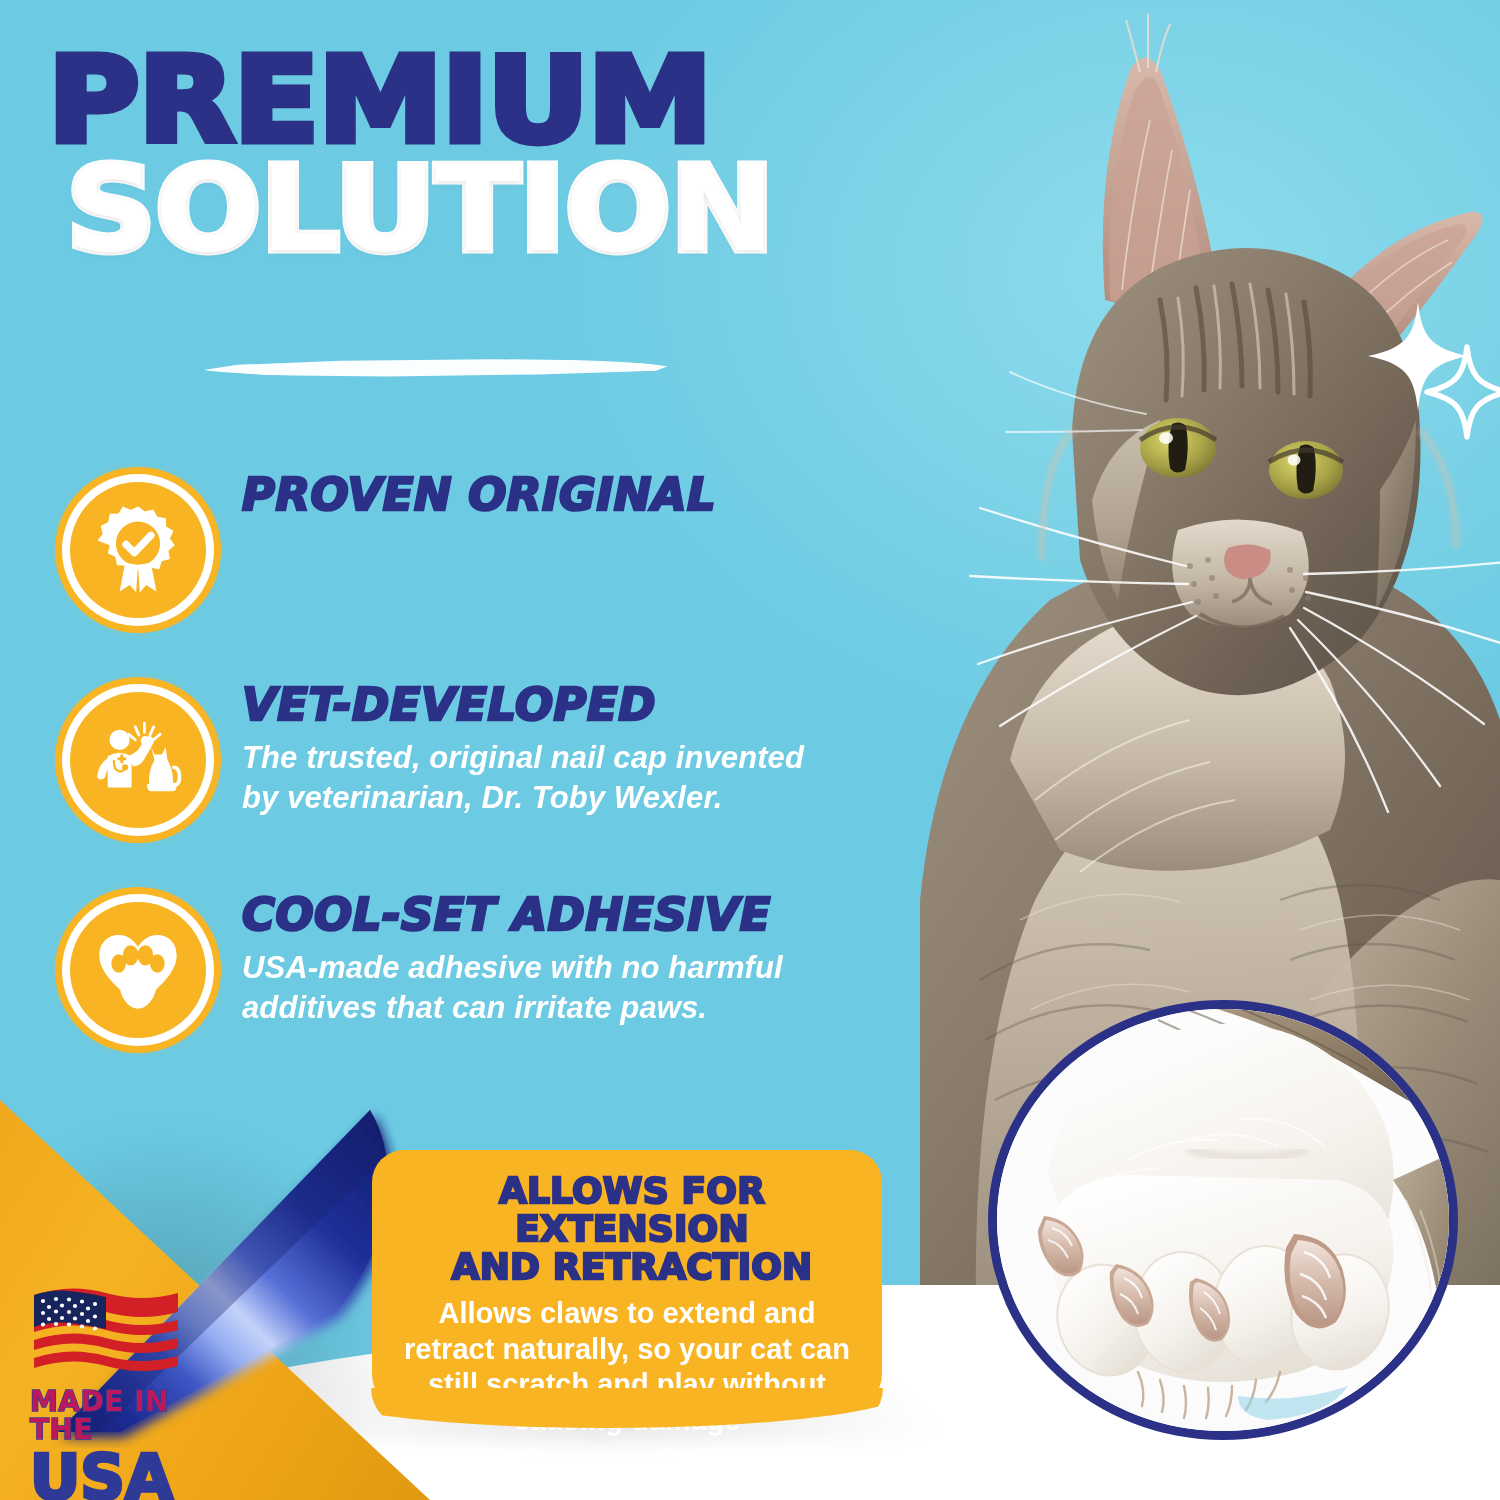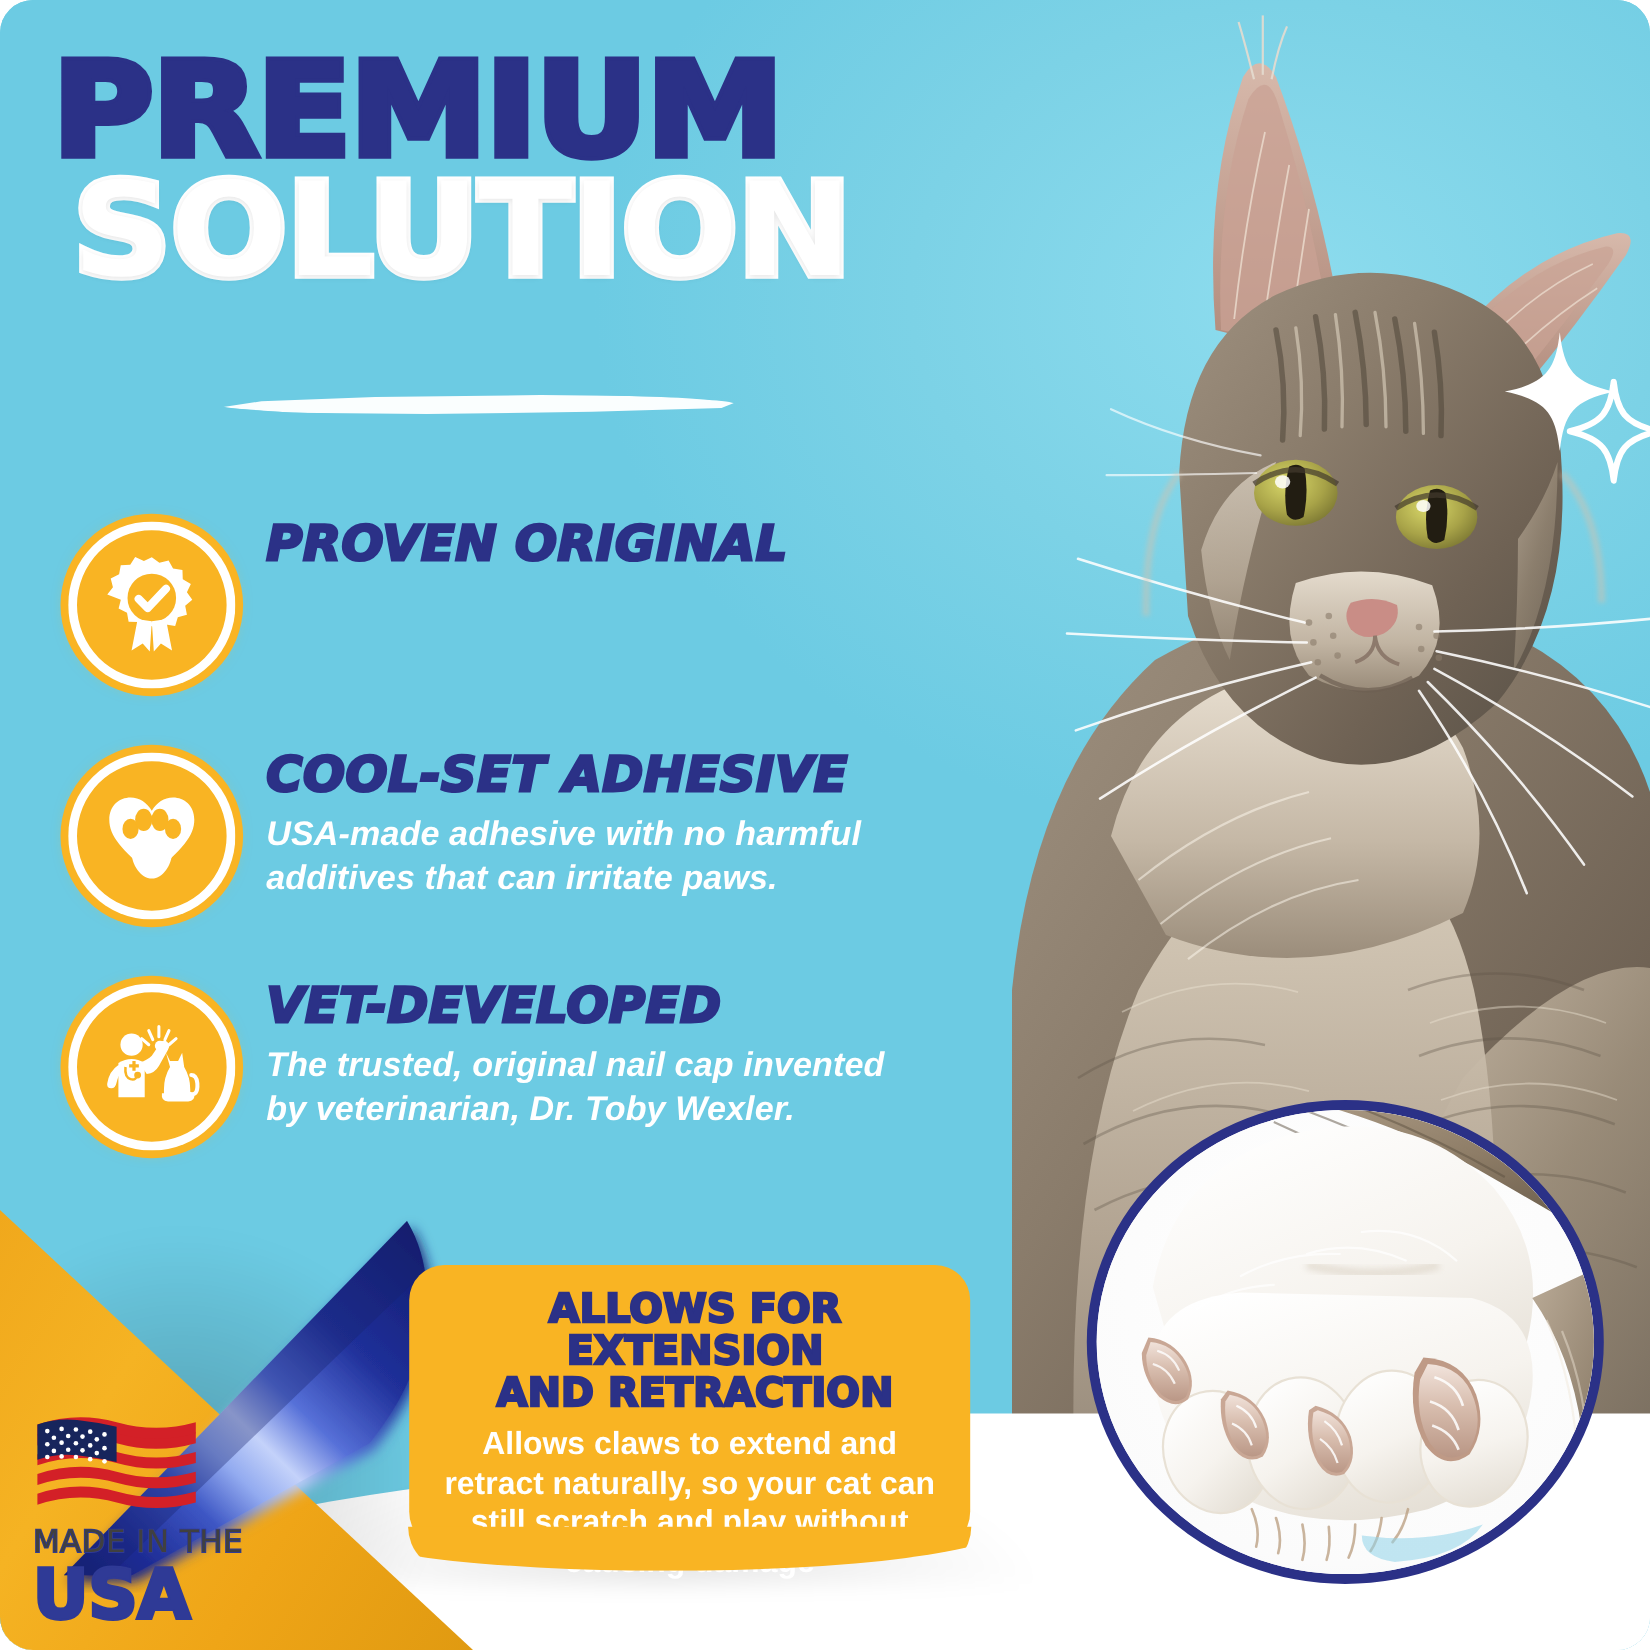"PREMIUM" #stage { border-radius: 30px -> none }
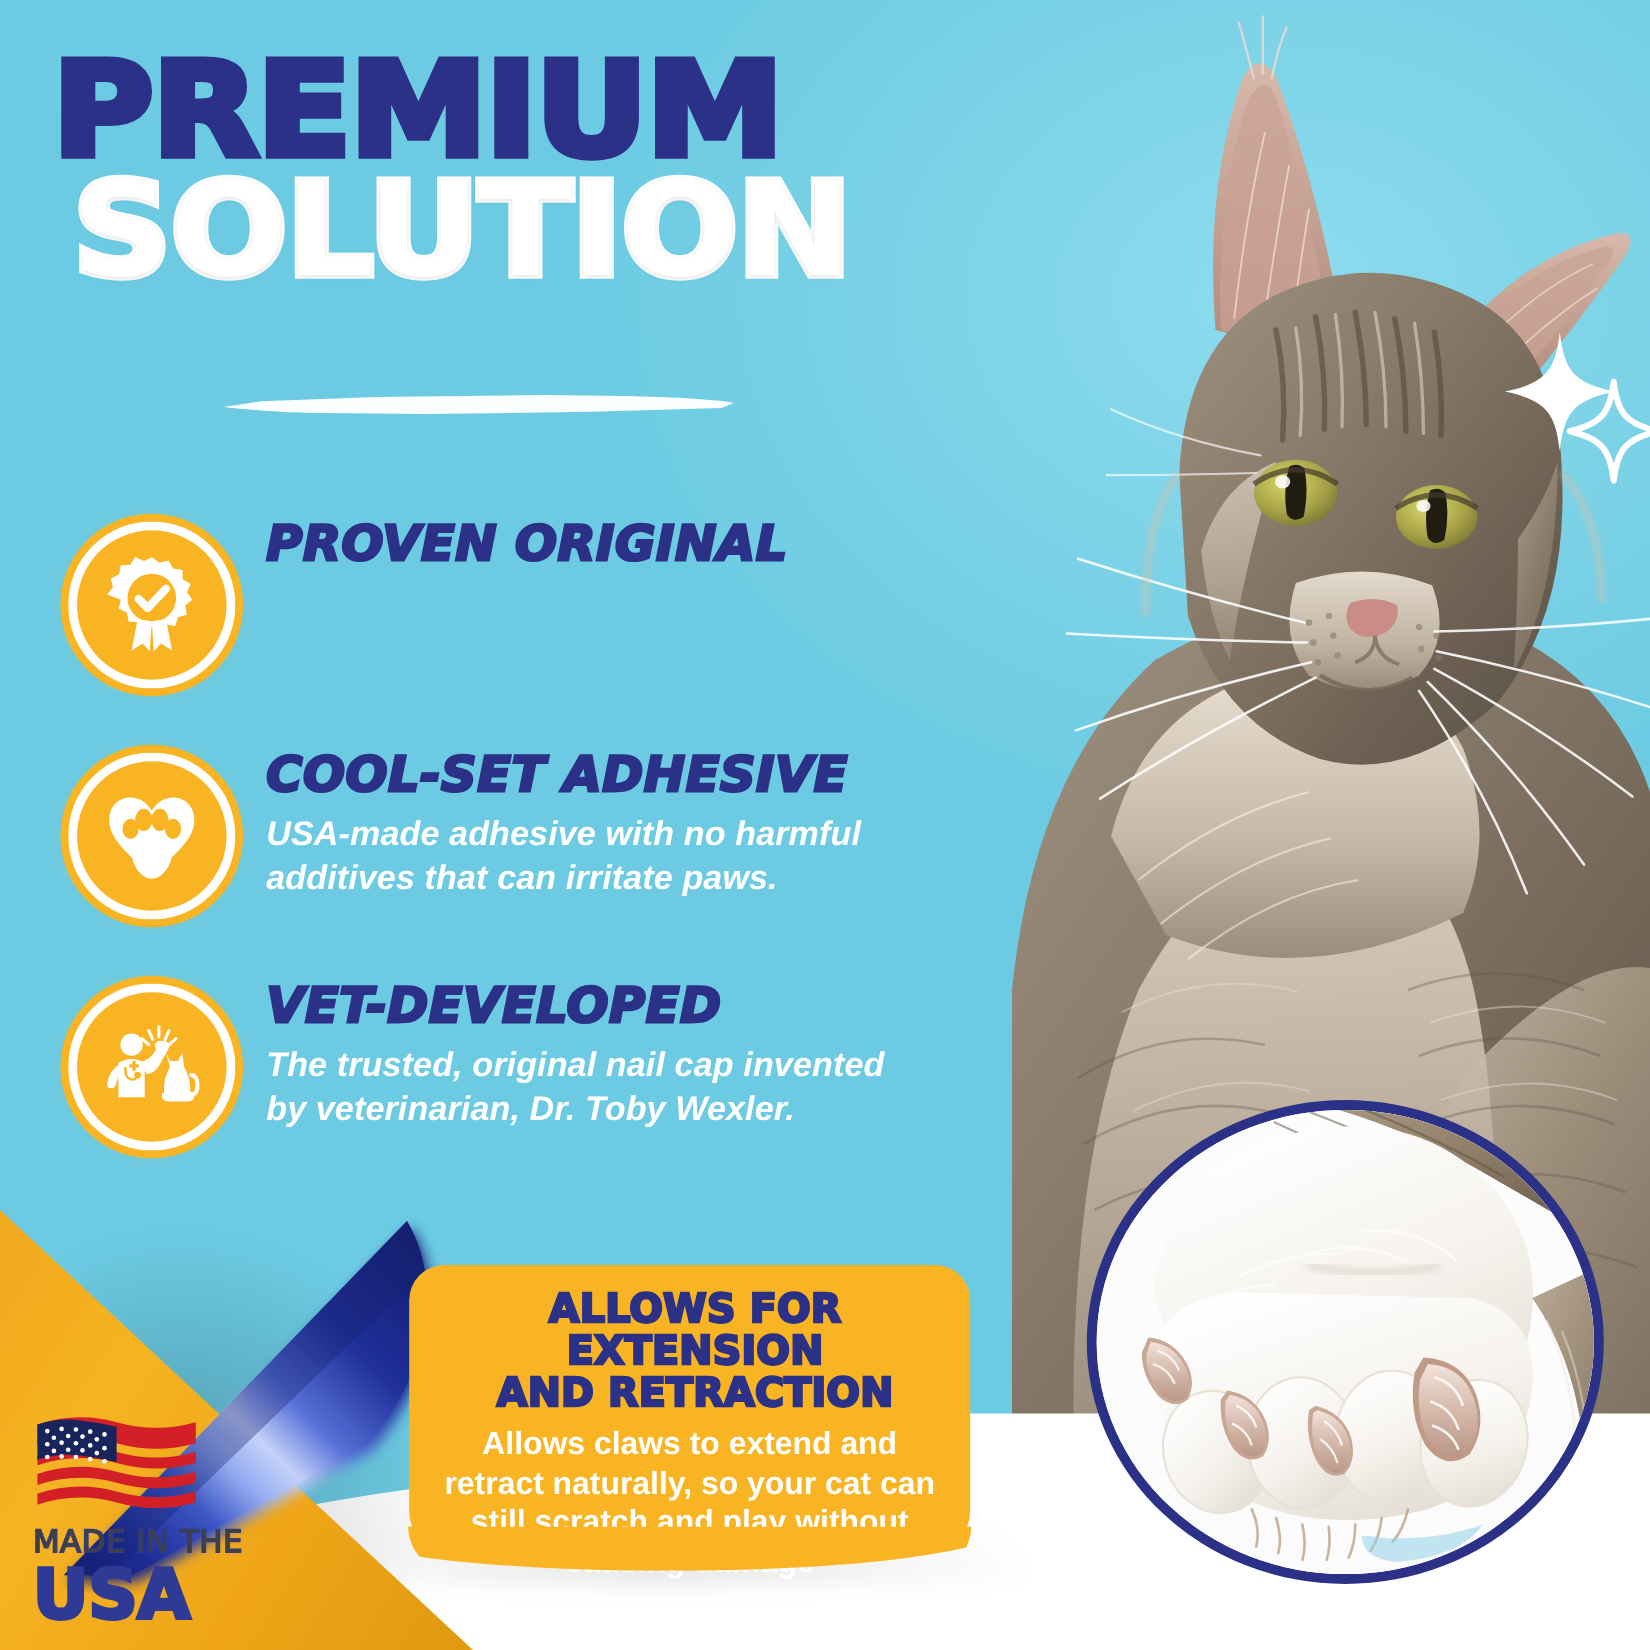"COOL-SET ADHESIVE" div.feature { order: before "VET-DEVELOPED" -> after "VET-DEVELOPED" }
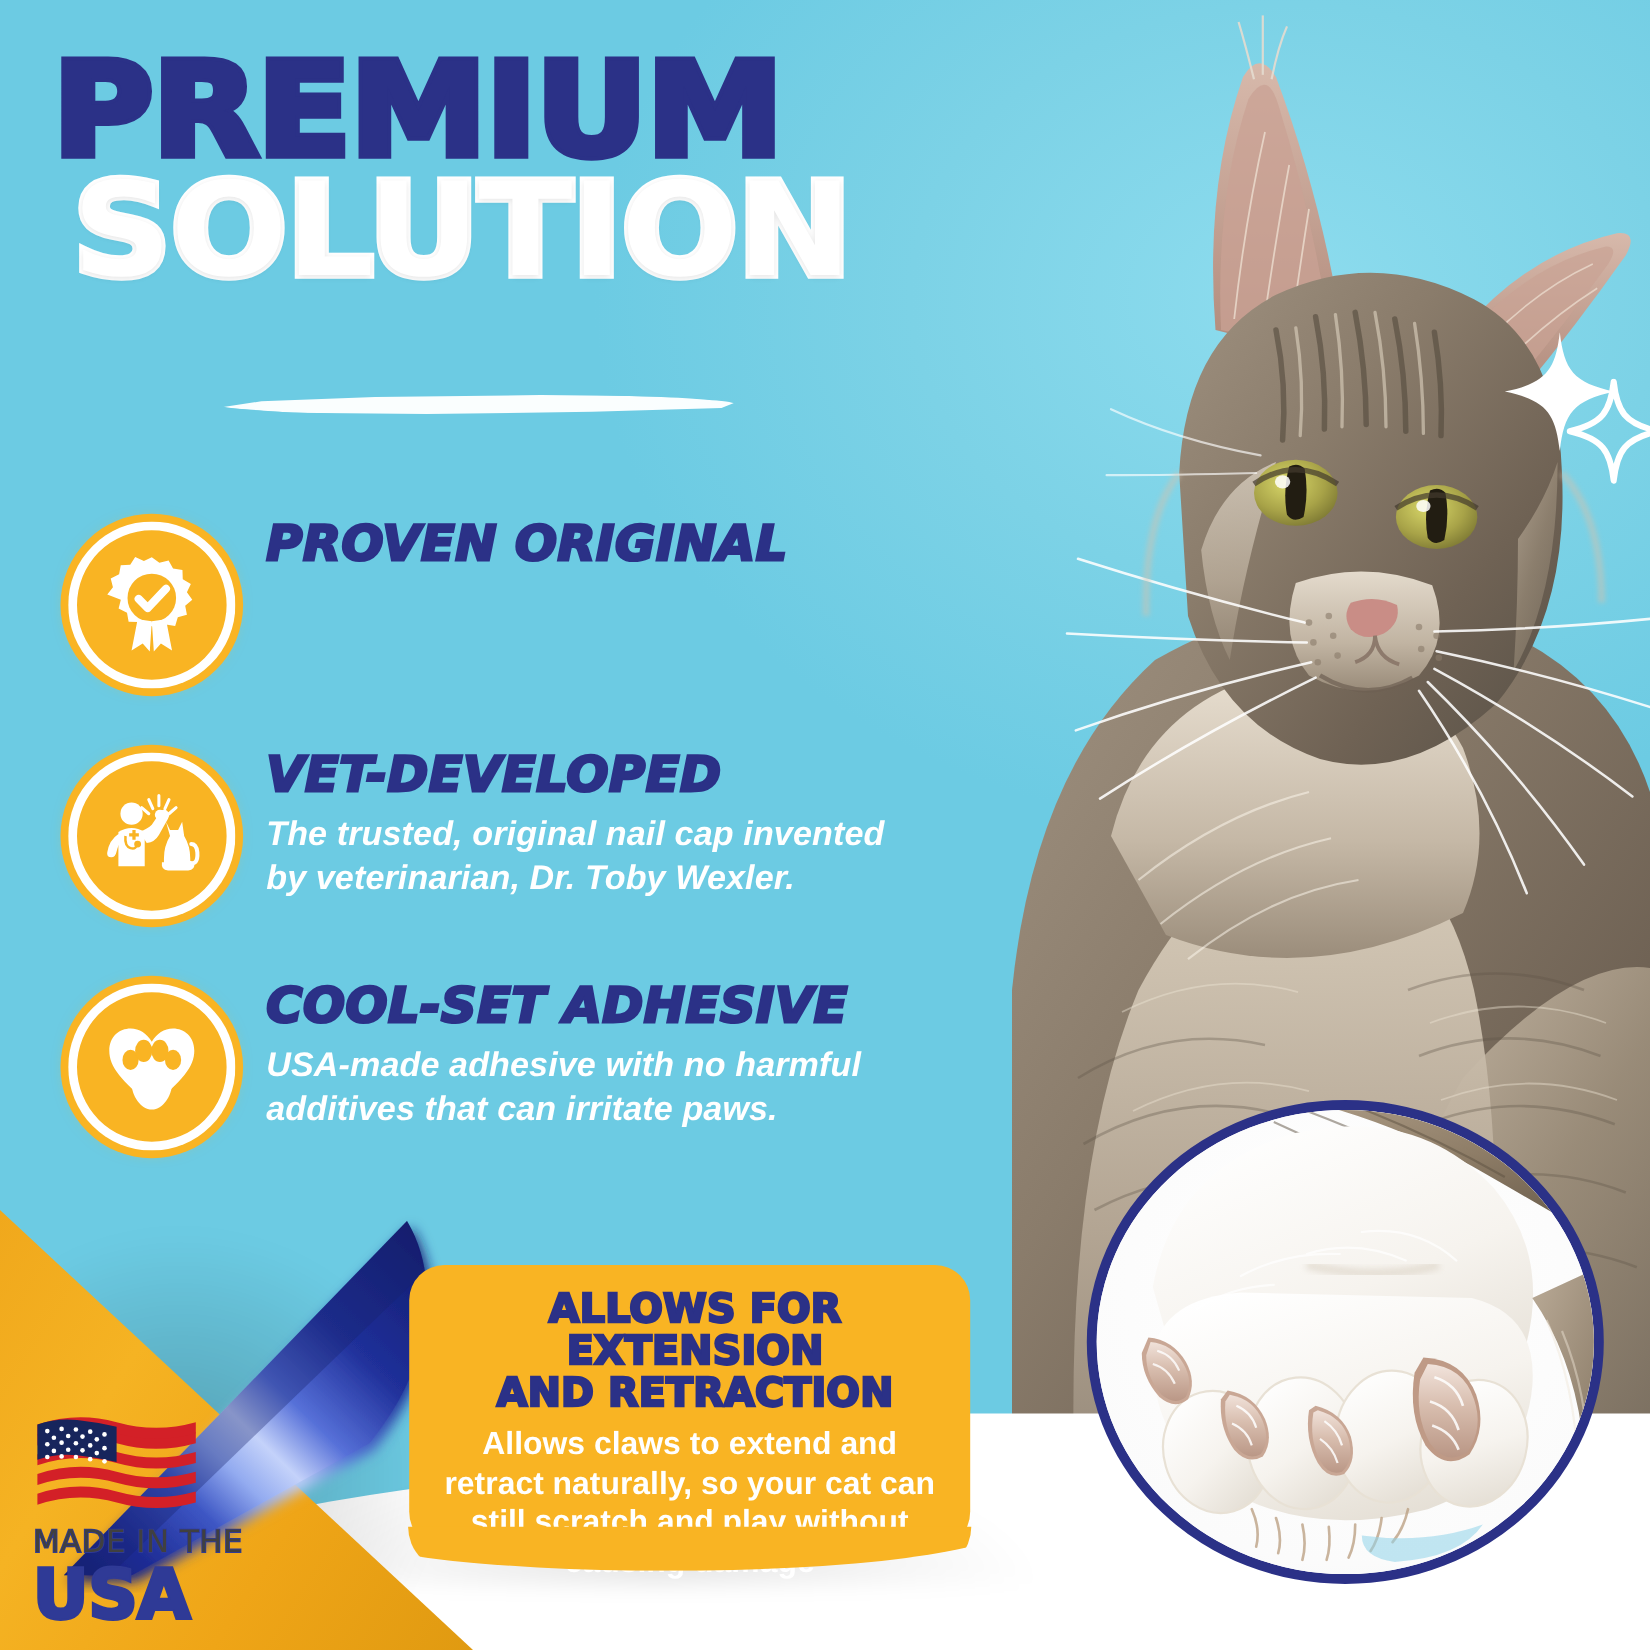"MADE IN THE" .usa-l1 { color: #404040 -> #be185d; font-weight: normal -> bold }
